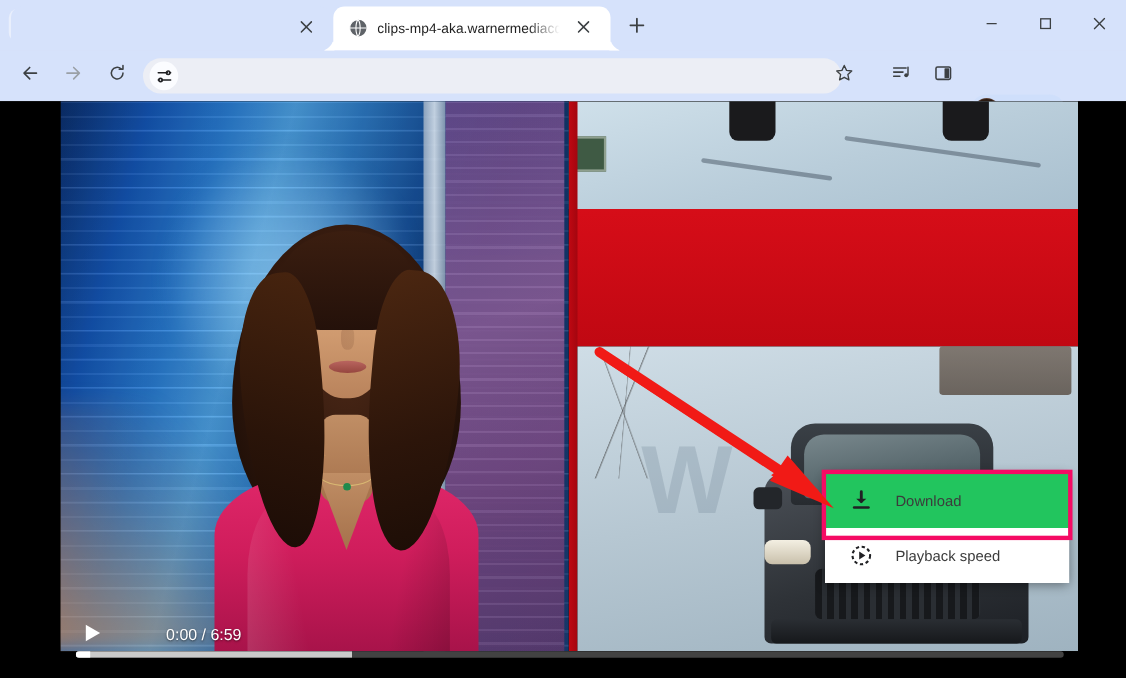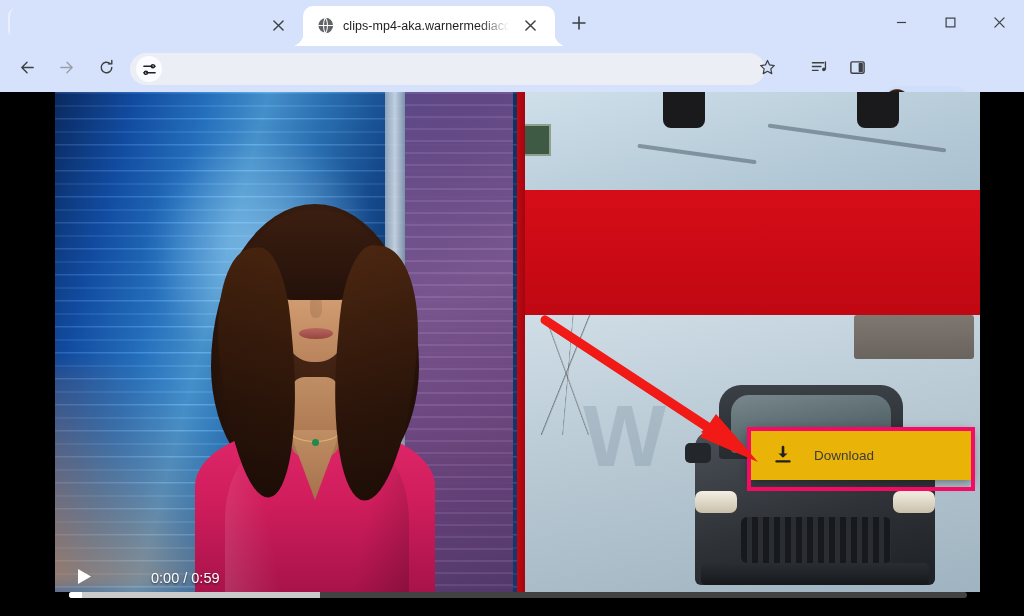"Download" .ctxitem.hover { background: #eab308 -> #22c55e }
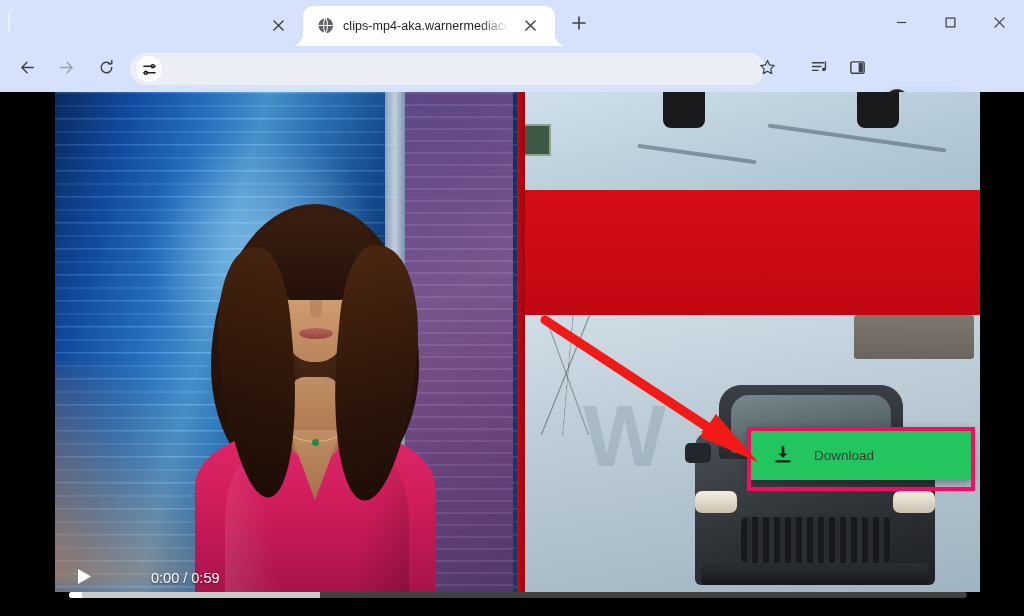"Playback speed" div.ctxitem { html: none -> <div> <span> <svg> <circle></circle> <path></path> </svg> </span> <span>Playback speed</span> </div> }
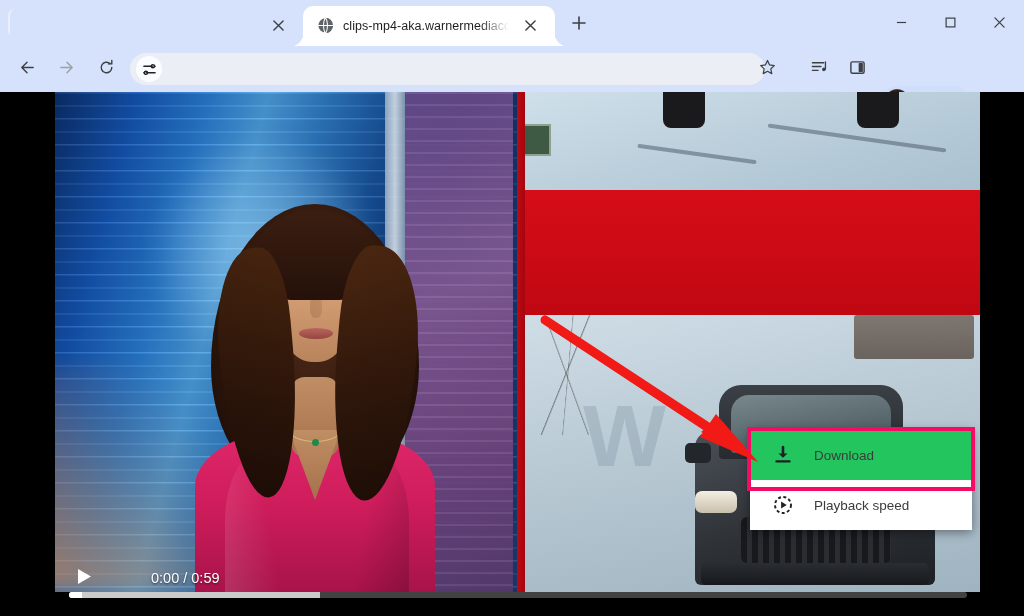"0:00 / 0:59" div.time { text: 0:59 -> 6:59 }
